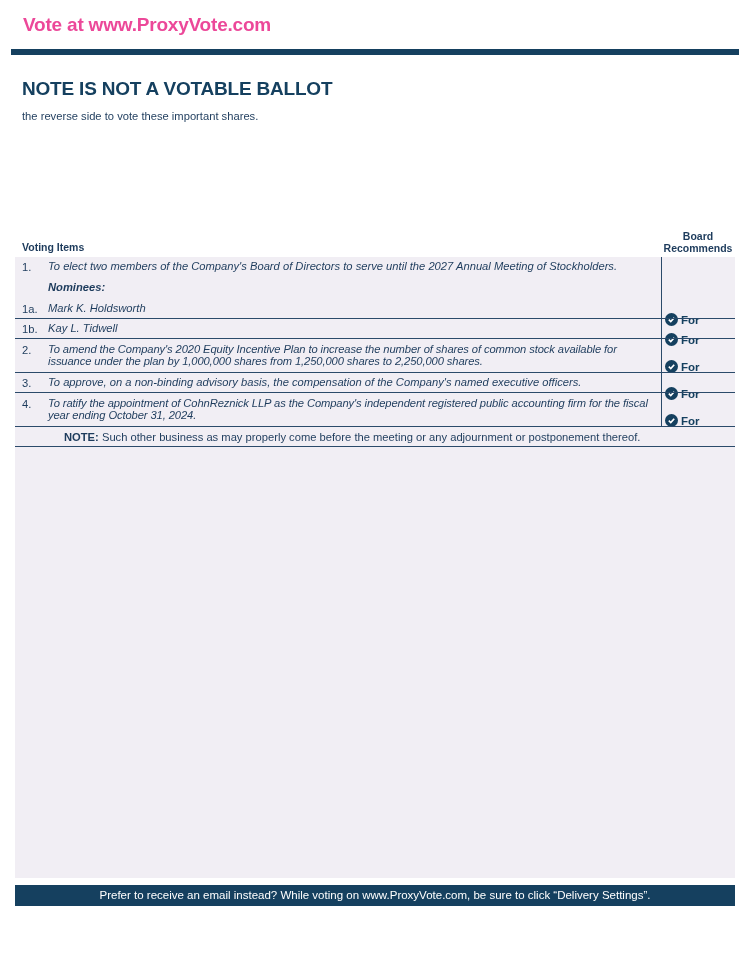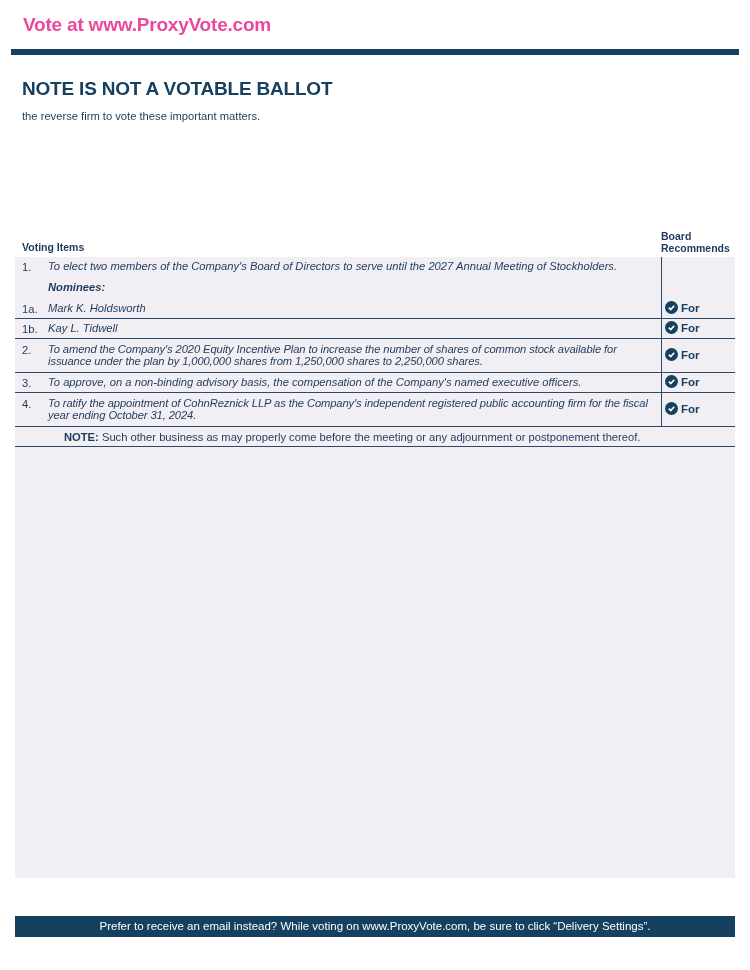"the reverse firm to vote" div { text: firm to vote these important matters -> side to vote these important shares }
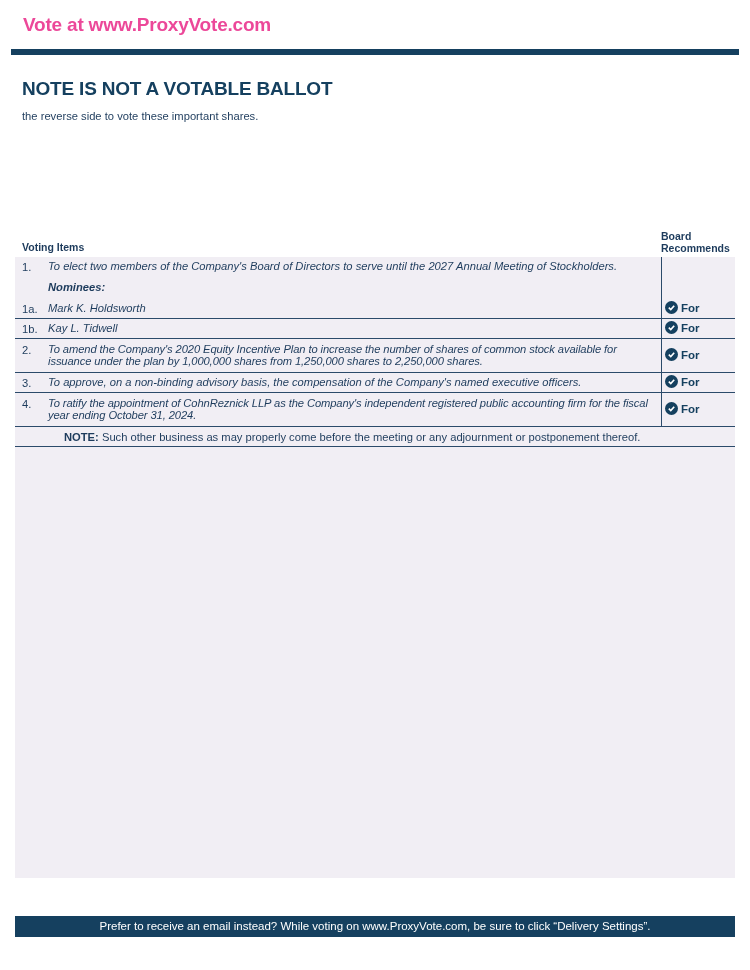"Board" .col-head-right { text-align: left -> center }
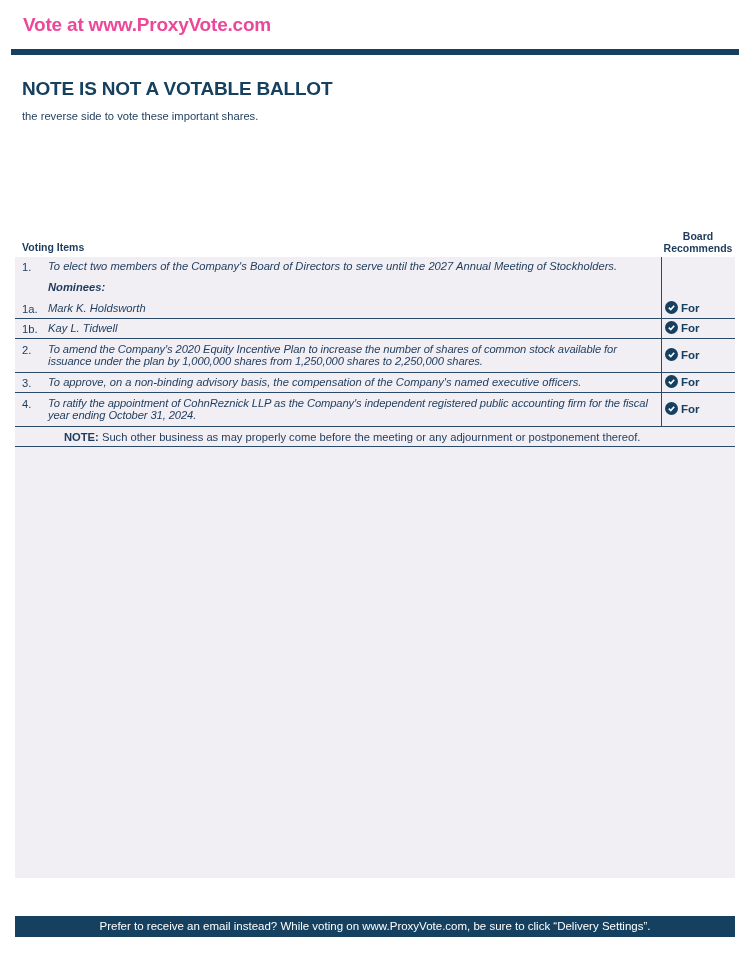"For" .rec { margin-top: none -> 12px }
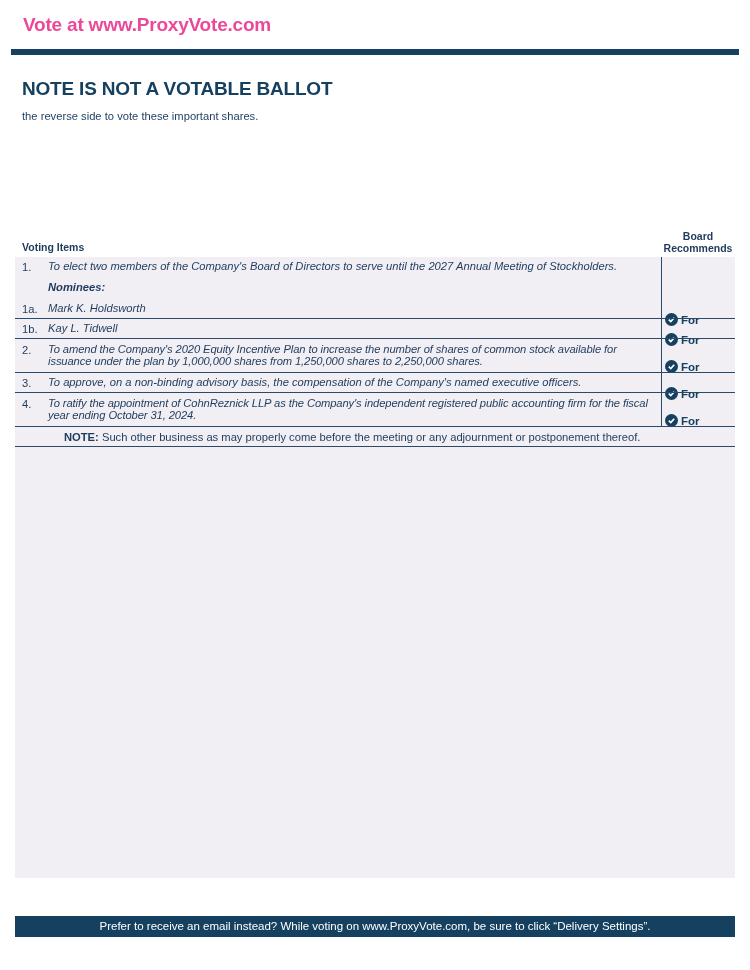"Prefer to receive an email" .footer-bar { margin-top: 31px -> none }
